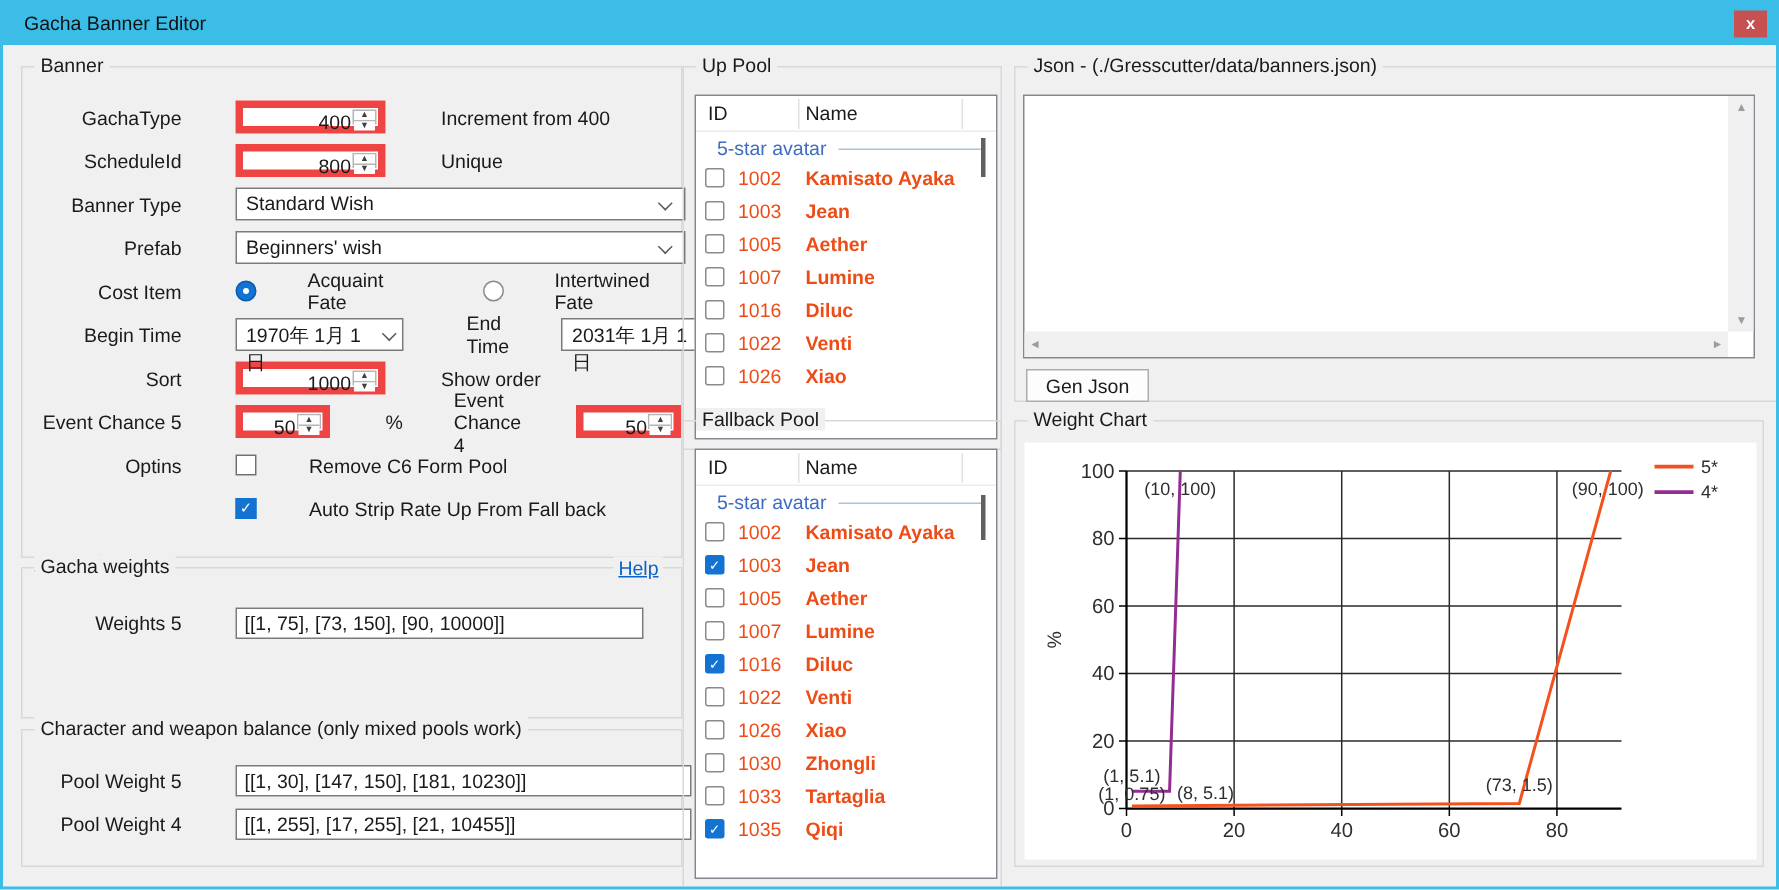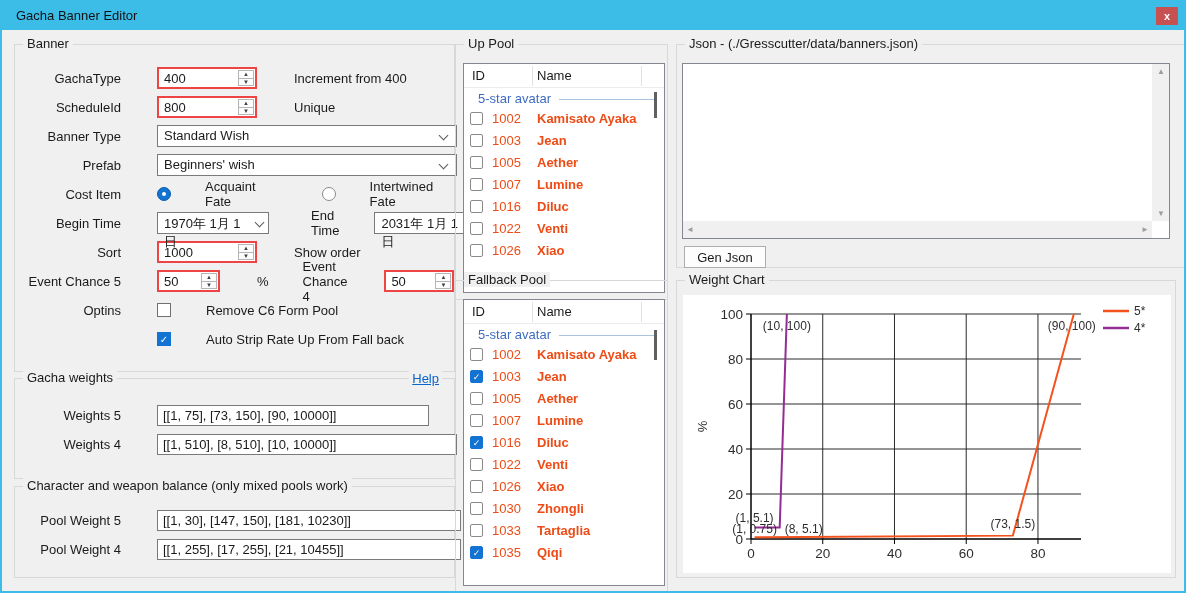"400" .spin { border: 2px solid #ef4444 -> 5px solid #ef4444; text-align: none -> right }
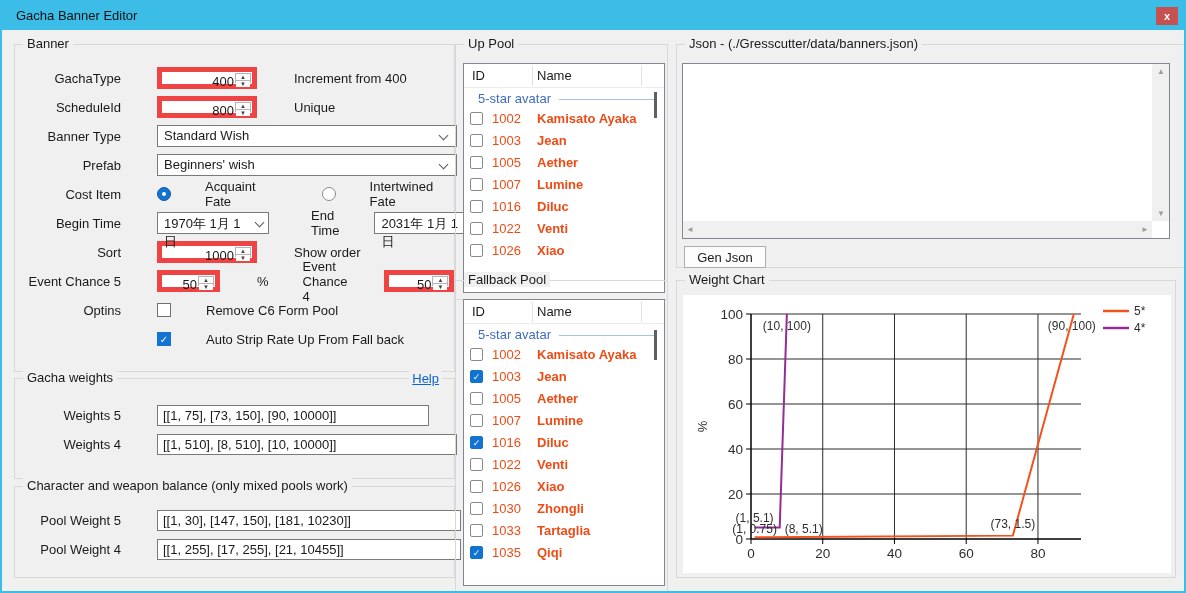"Weights 4" div.form-row { html: <div> <span>Weights 4</span> <div>[[1, 510], [8, 510], [10, 10000]]</div> </div> -> none }
